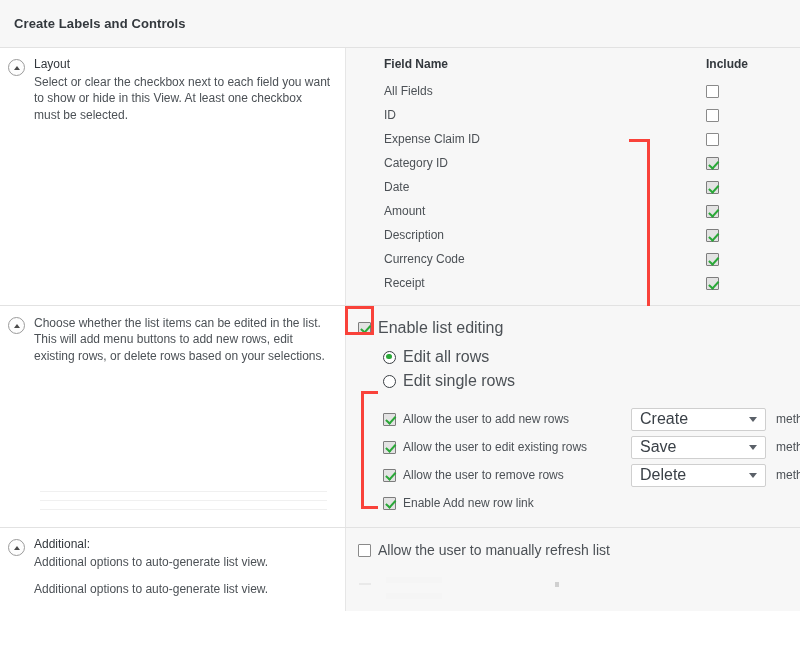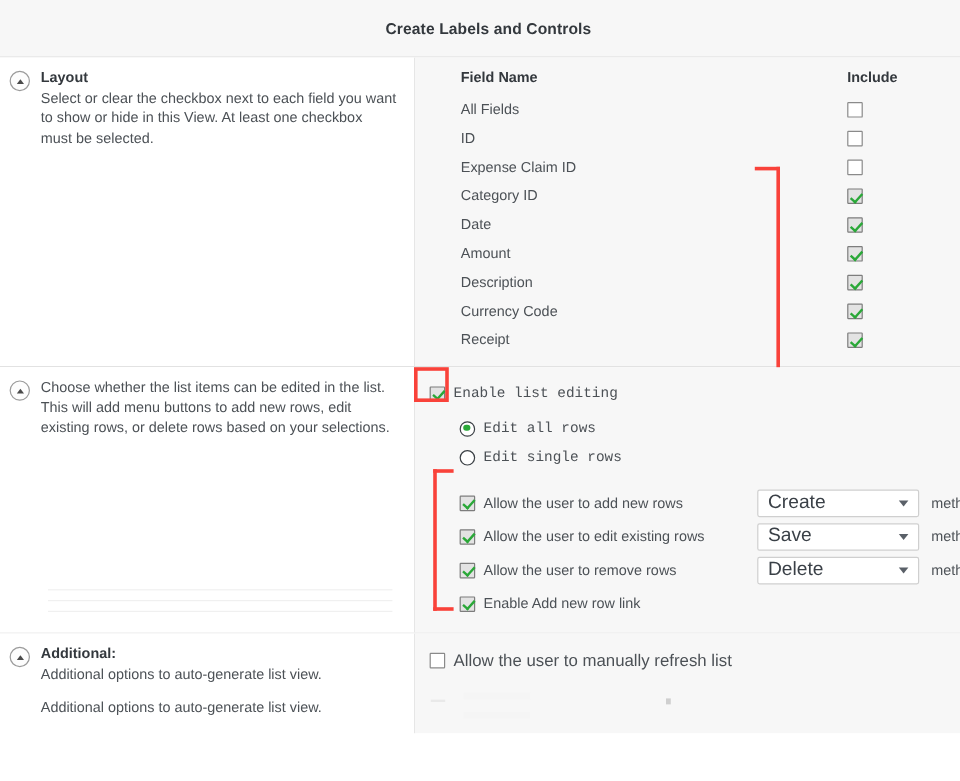"Create Labels and Controls" .wiz-header { justify-content: center -> none }
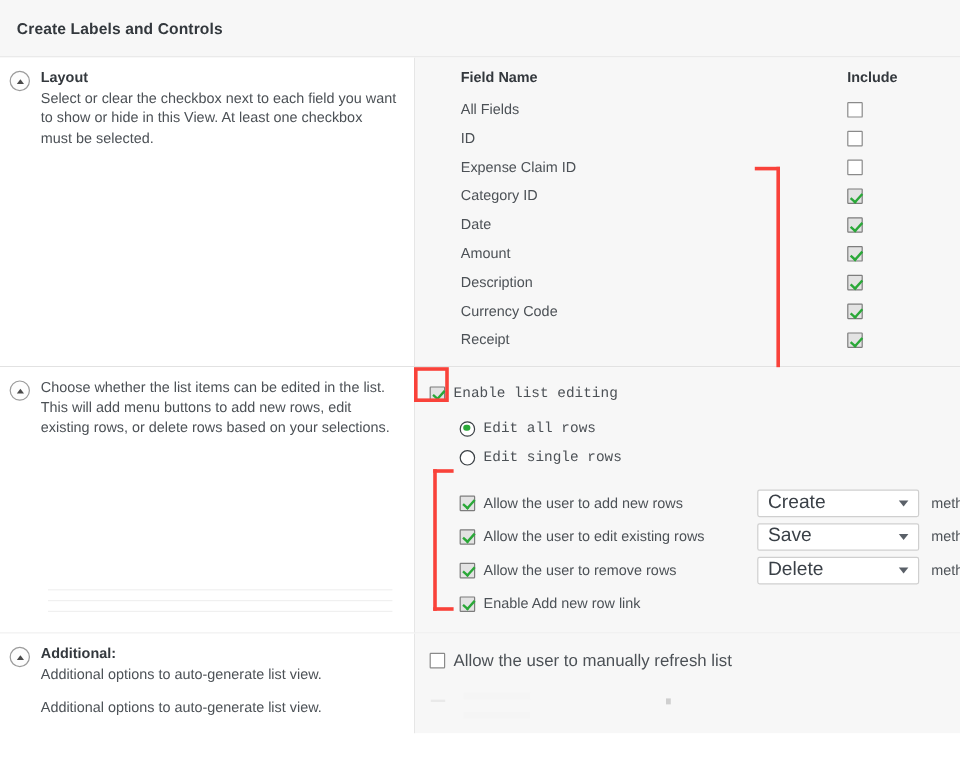"Layout" .sec-title { font-weight: bold -> normal }
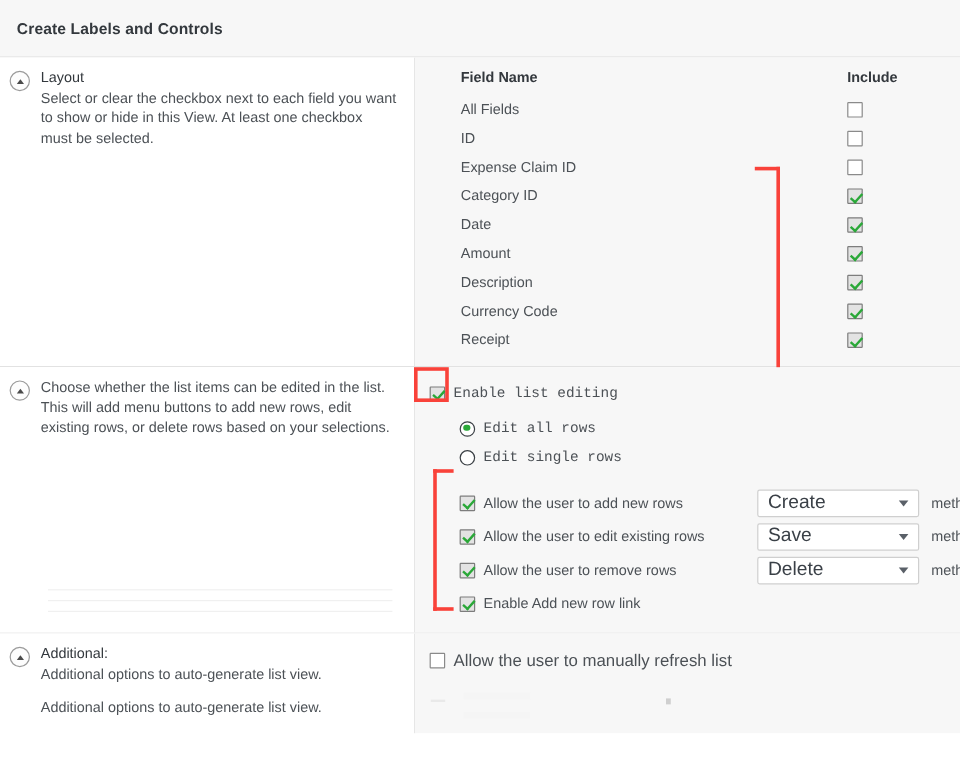"Enable list editing" .opt-row .lbl { font-family: Liberation Mono, monospace -> none; font-size: 12px -> 16px }
